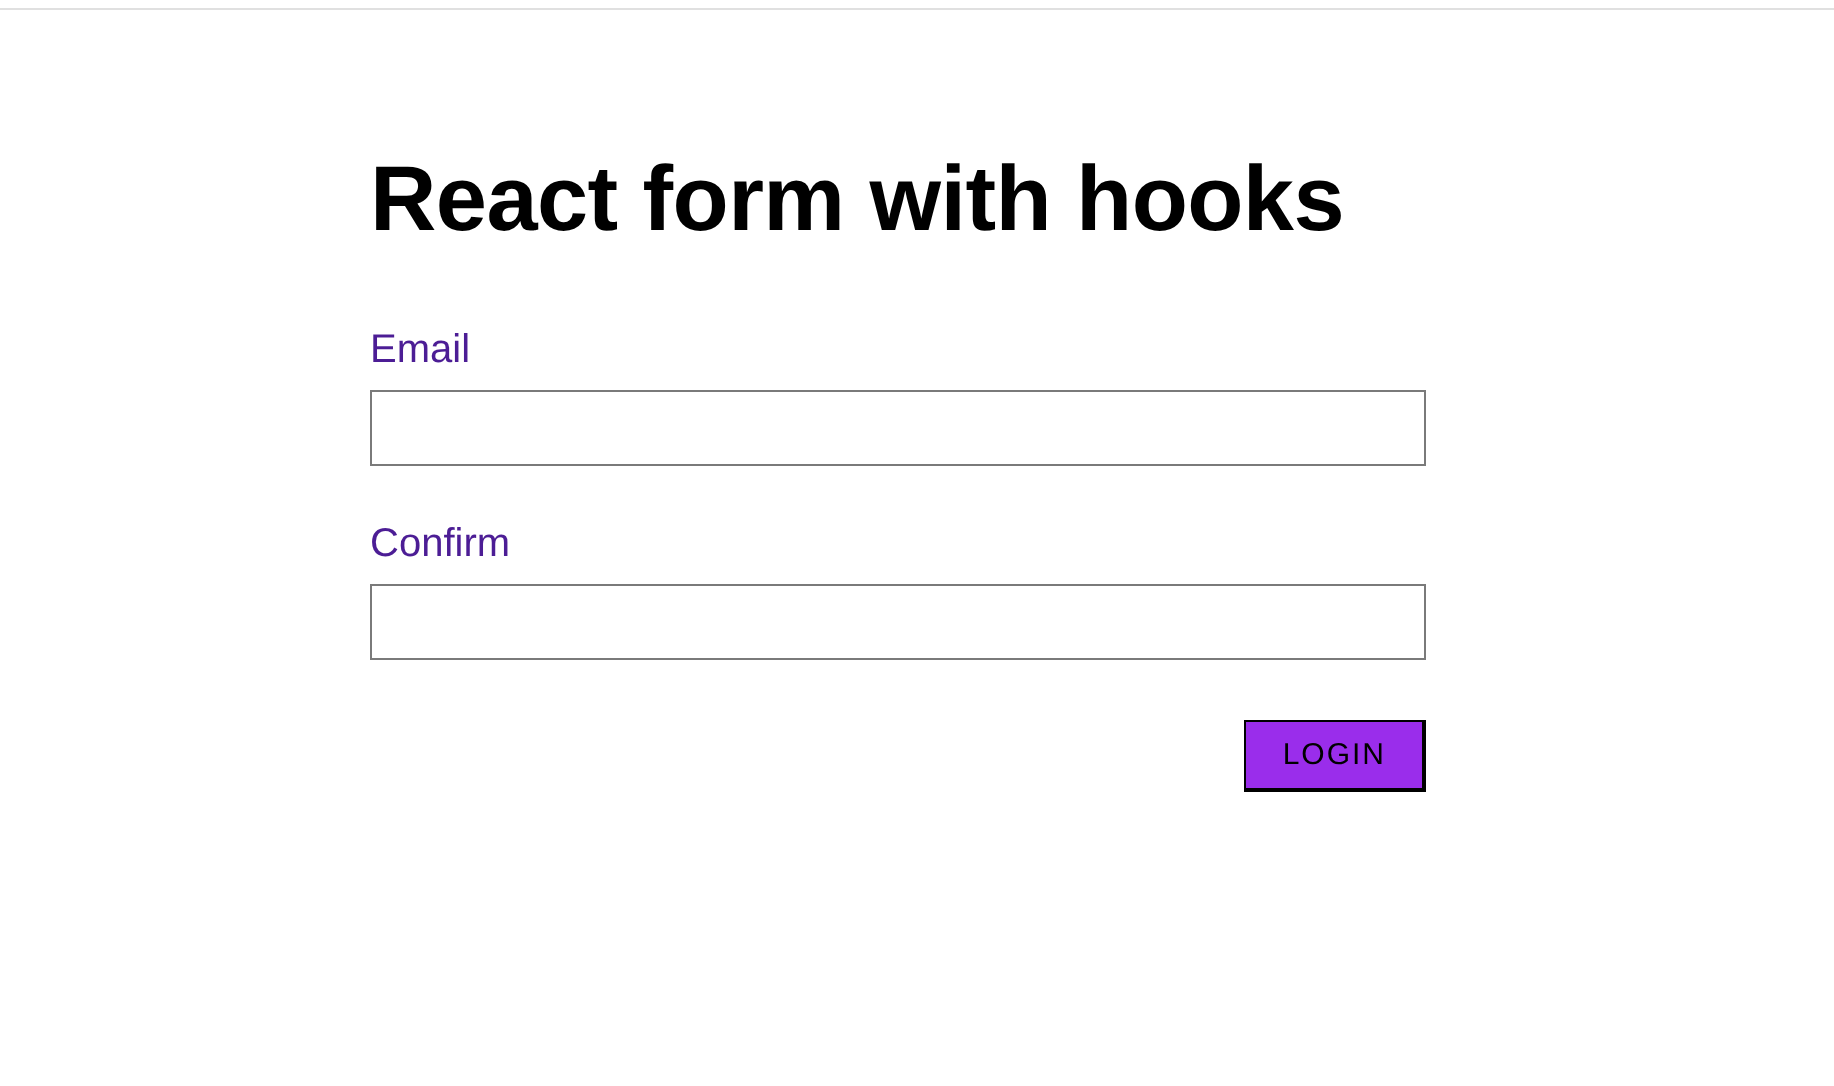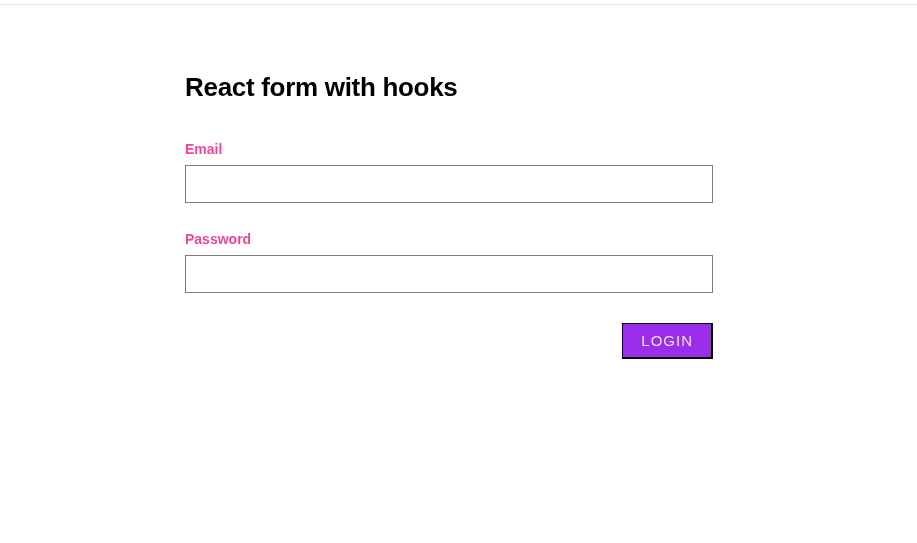"React form with hooks" h1 { font-size: 26px -> 46px }
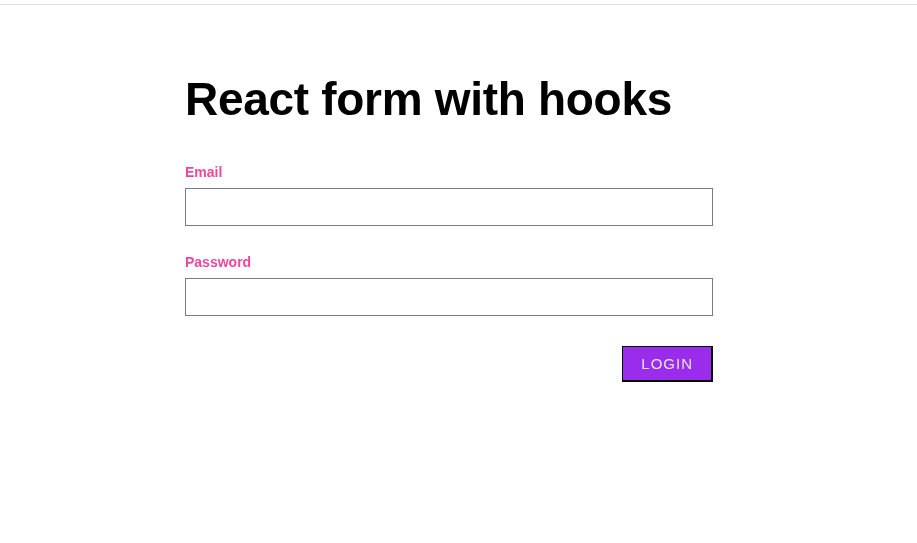"Email" label { color: #ec4899 -> #4c1d95; font-size: 14px -> 20px; font-weight: 700 -> 400 }
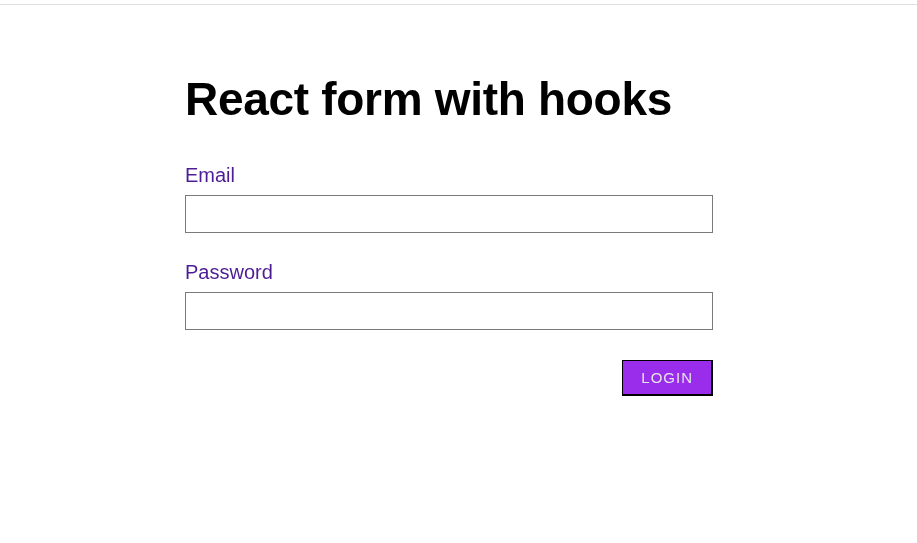"Password" label { text: Password -> Confirm }
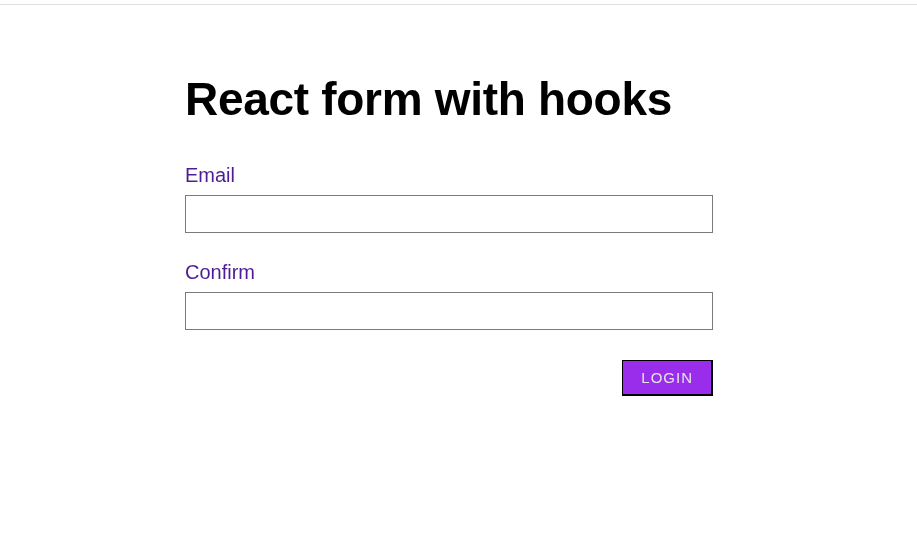"LOGIN" .login-btn { color: #e5e5e5 -> #000000 }
